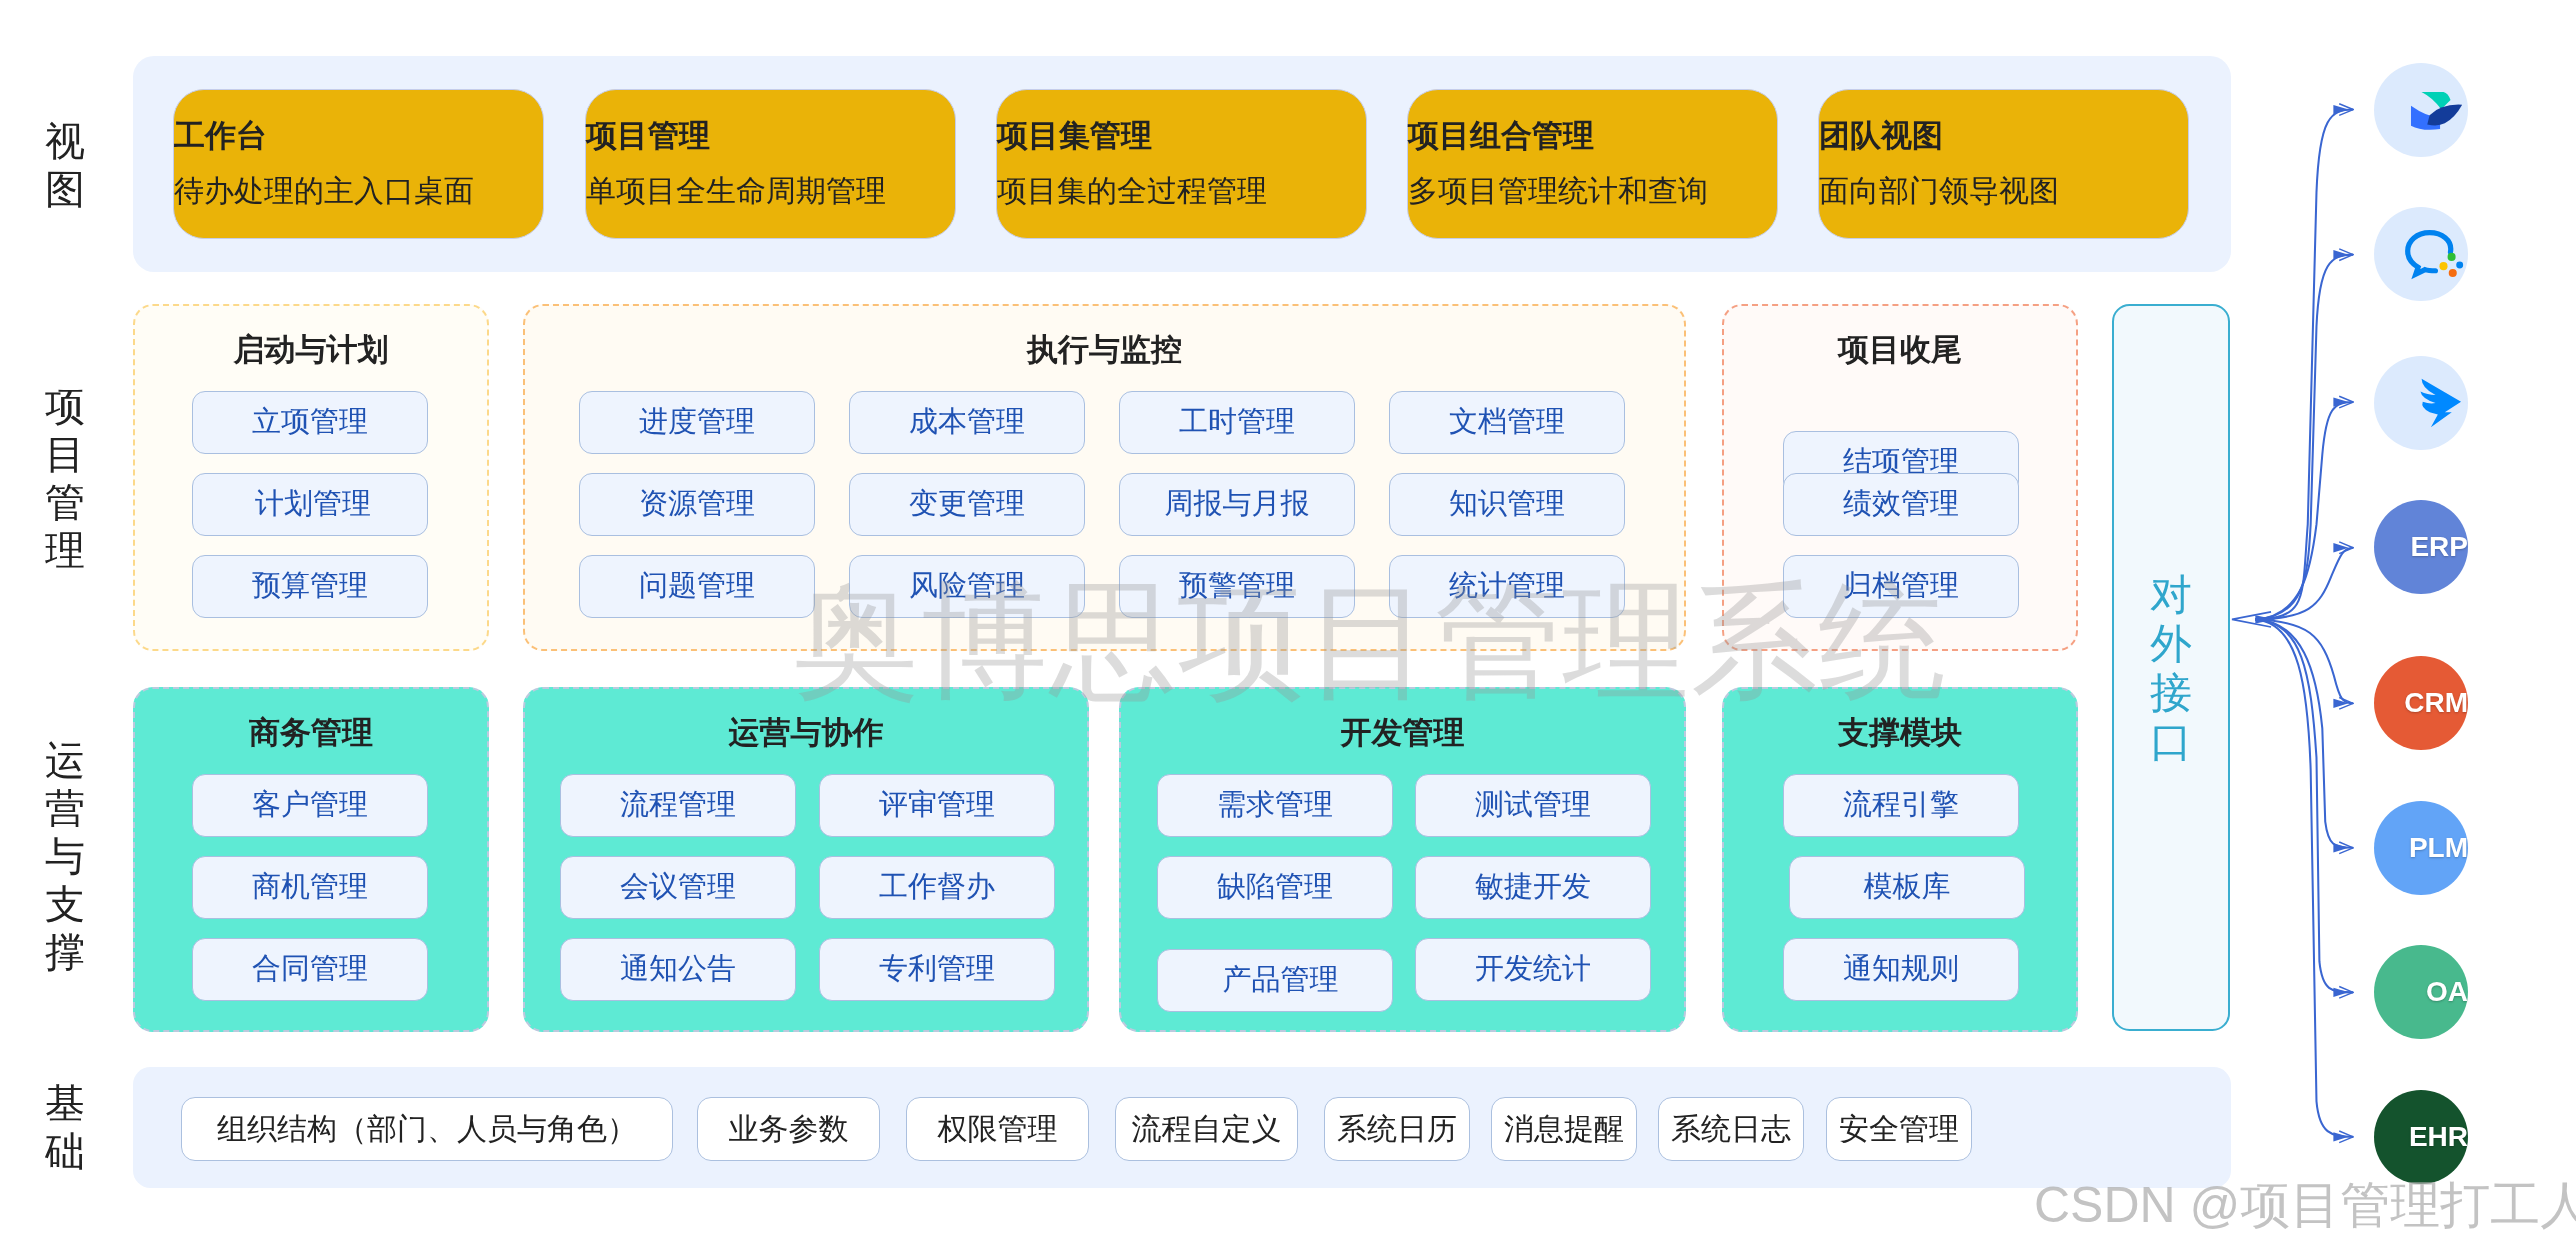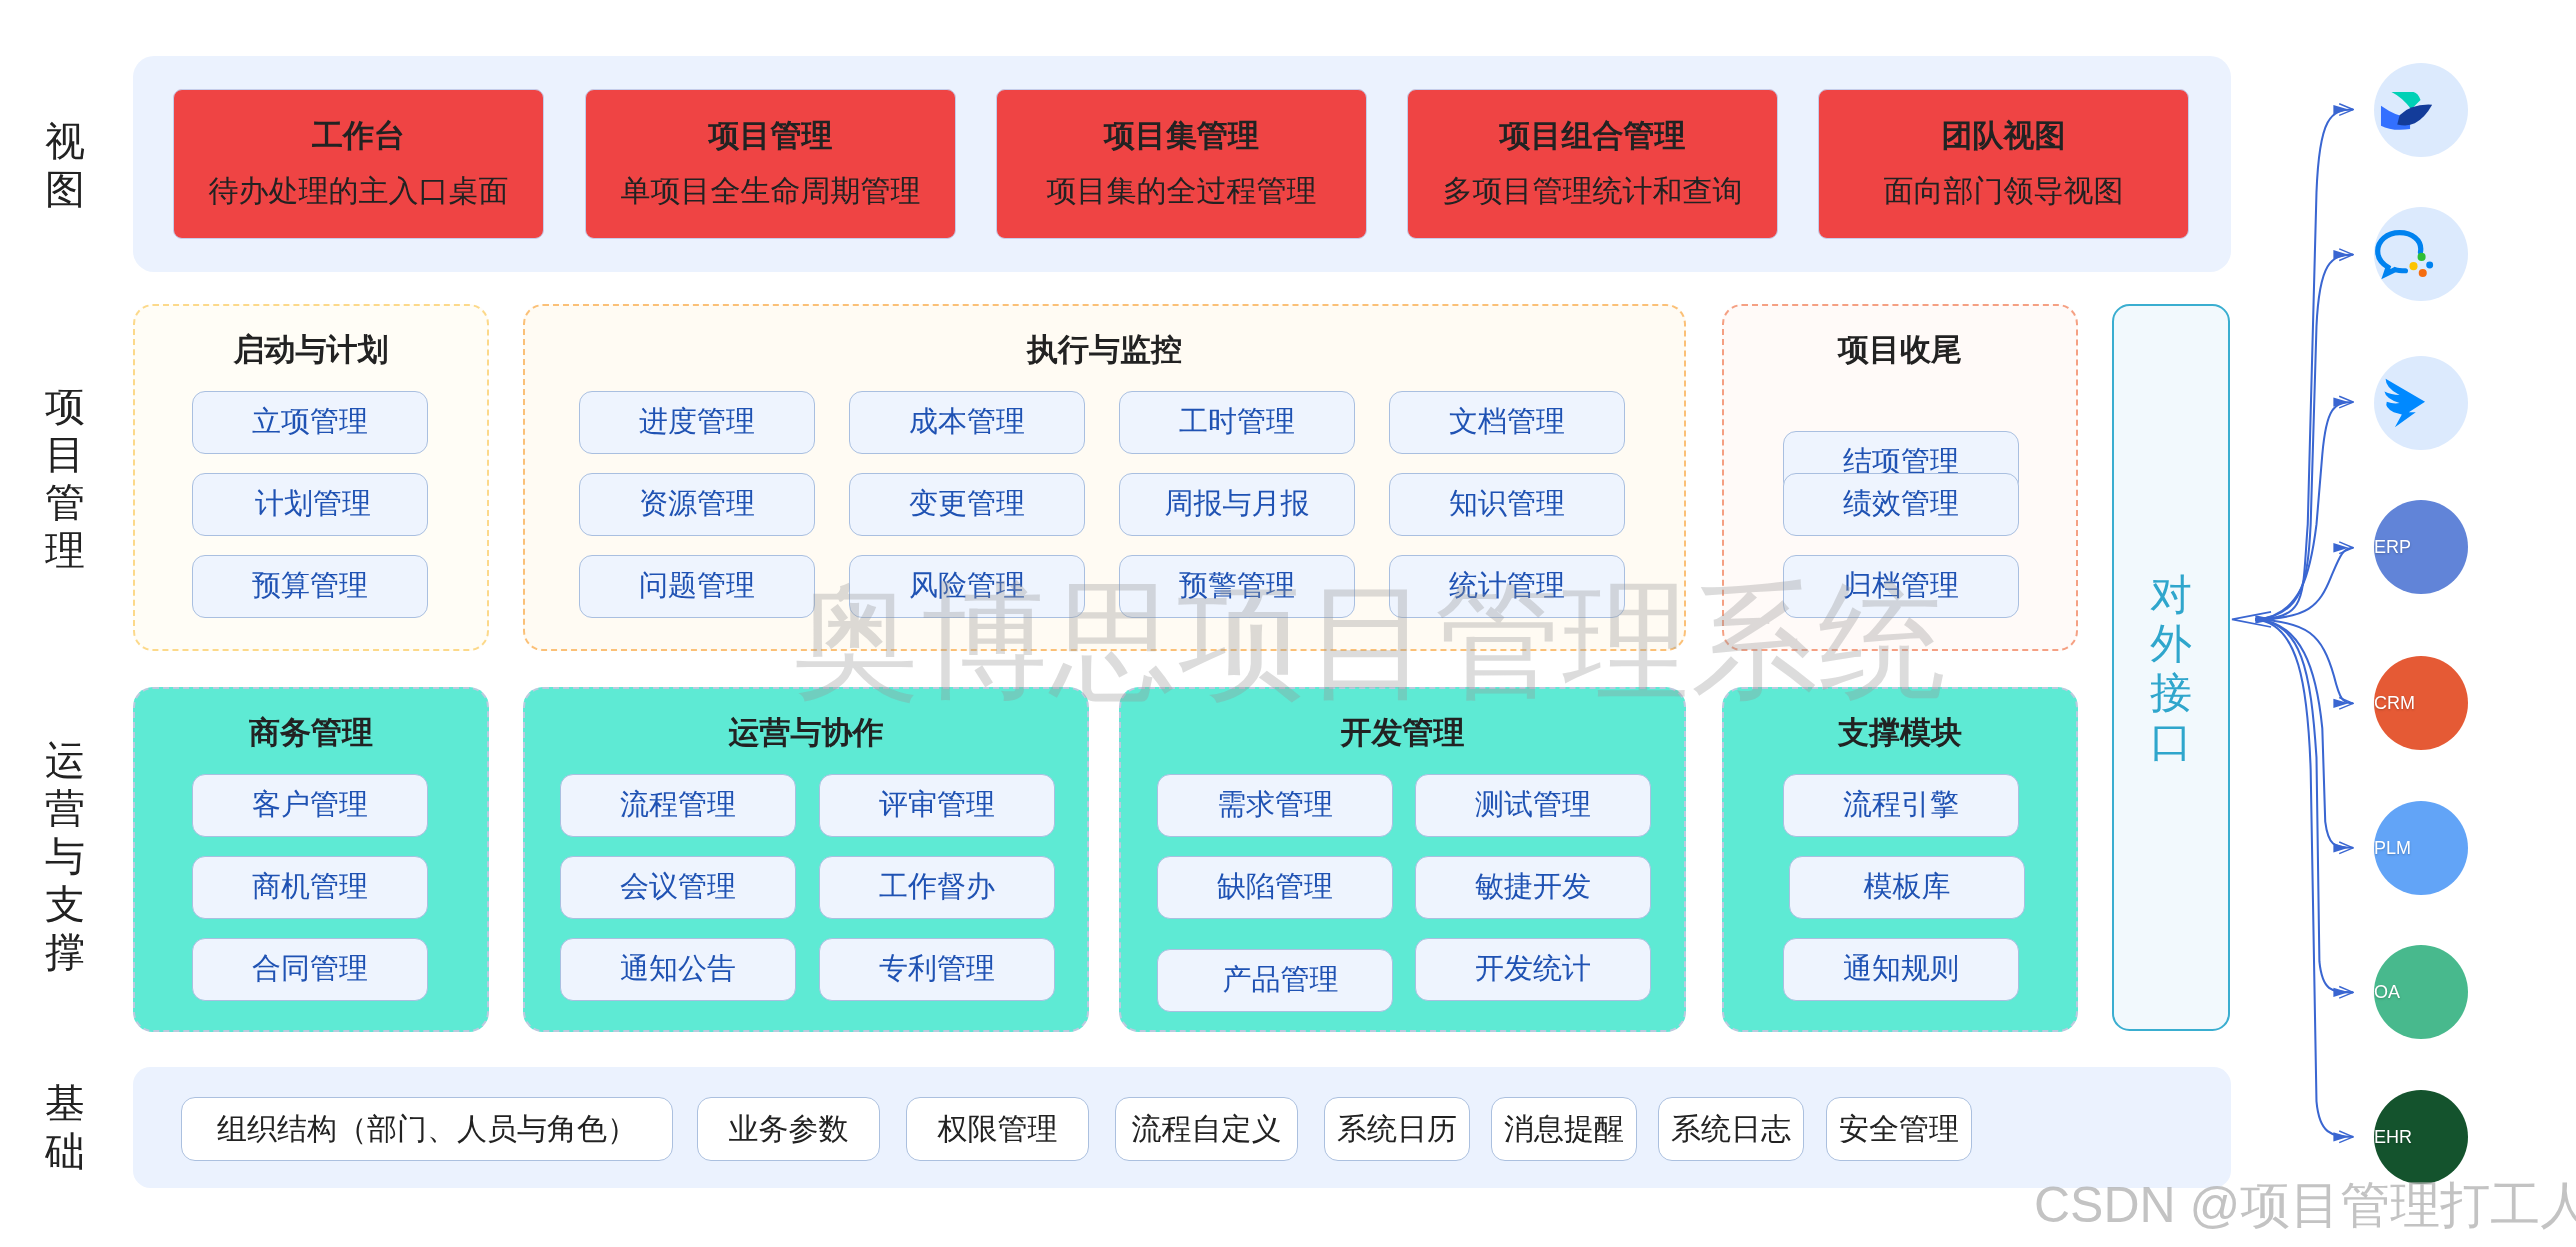"工作台" .view-card { background: #ef4444 -> #eab308; border-radius: 9px -> 31px; text-align: center -> left }
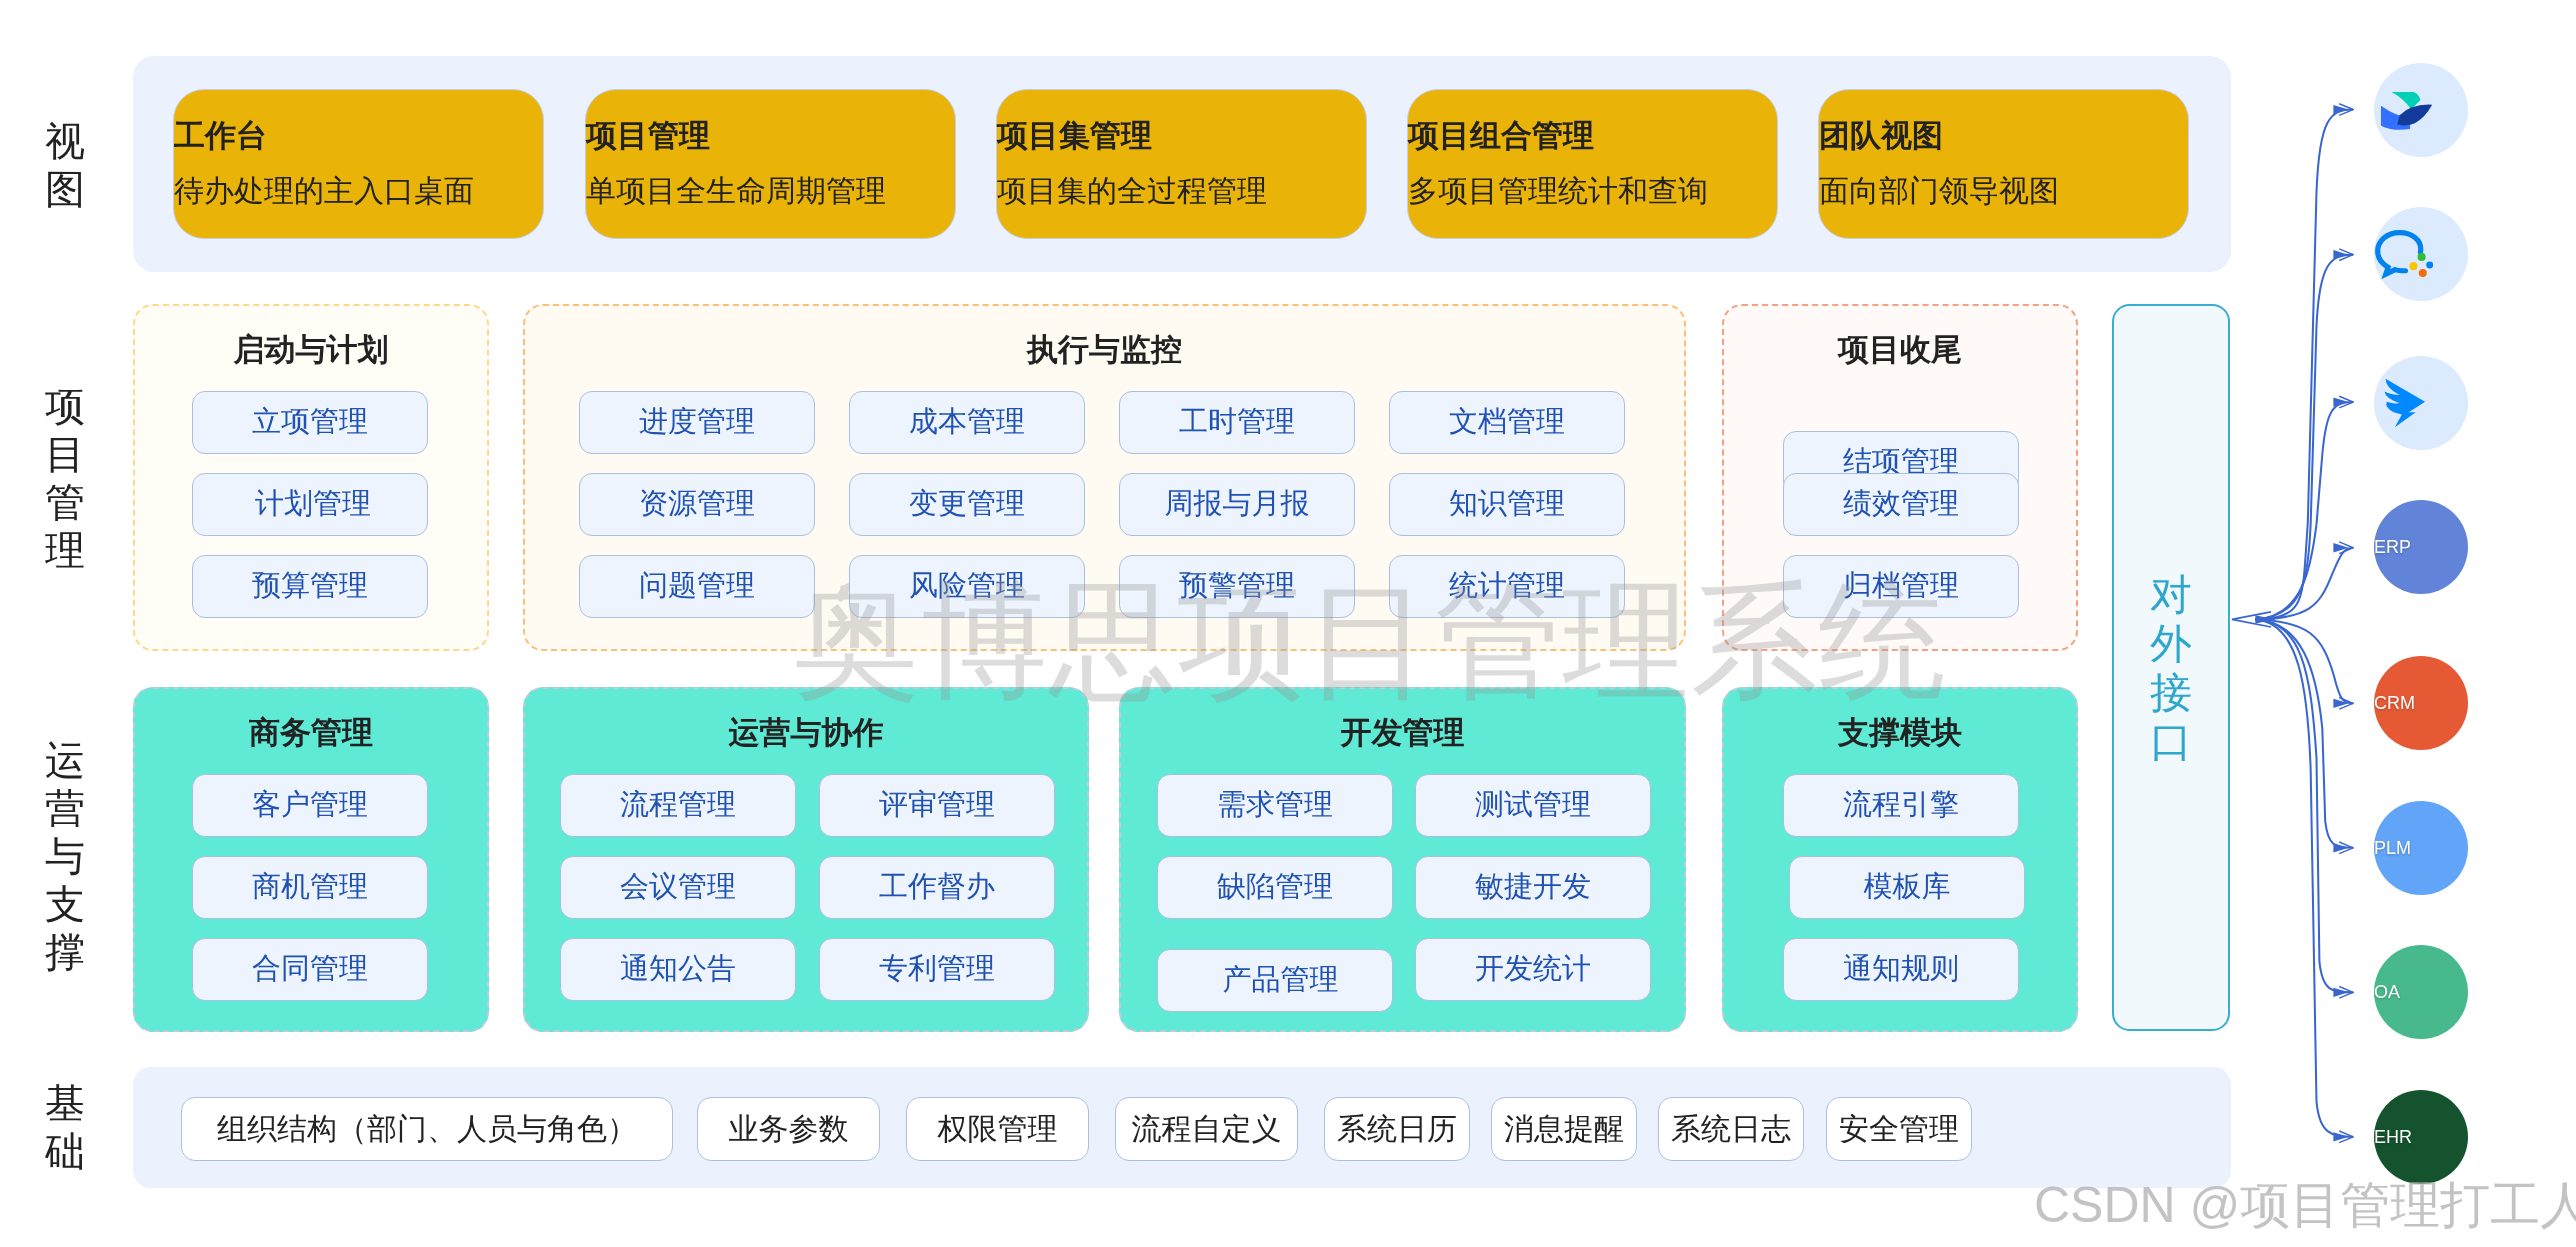"ERP" .ext { font-size: 18px -> 28px; font-weight: normal -> bold; justify-content: flex-start -> flex-end }
